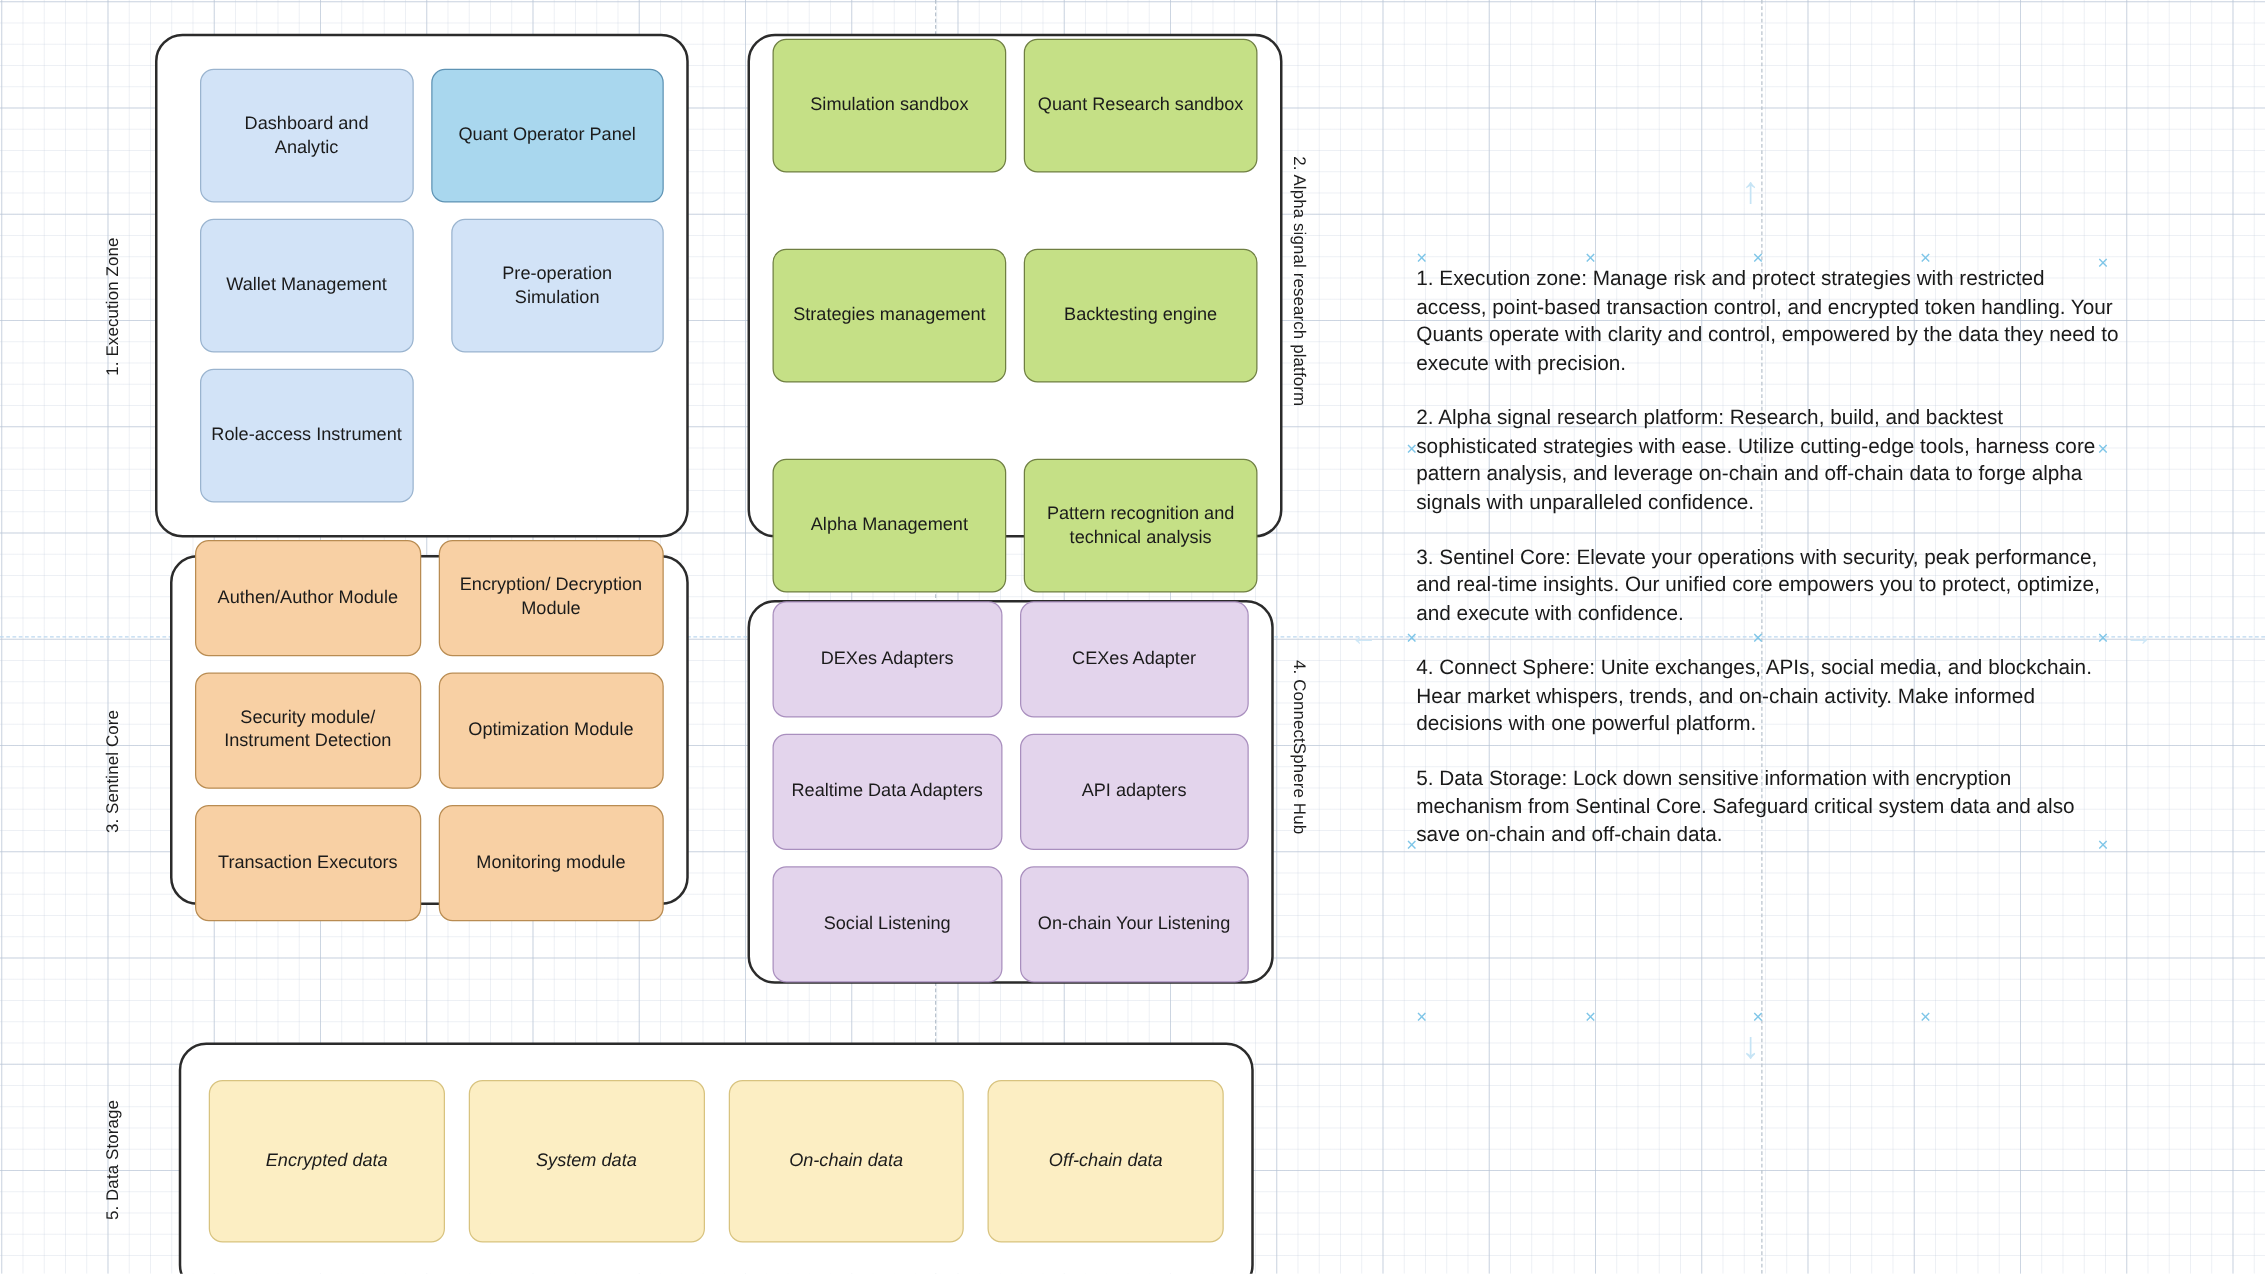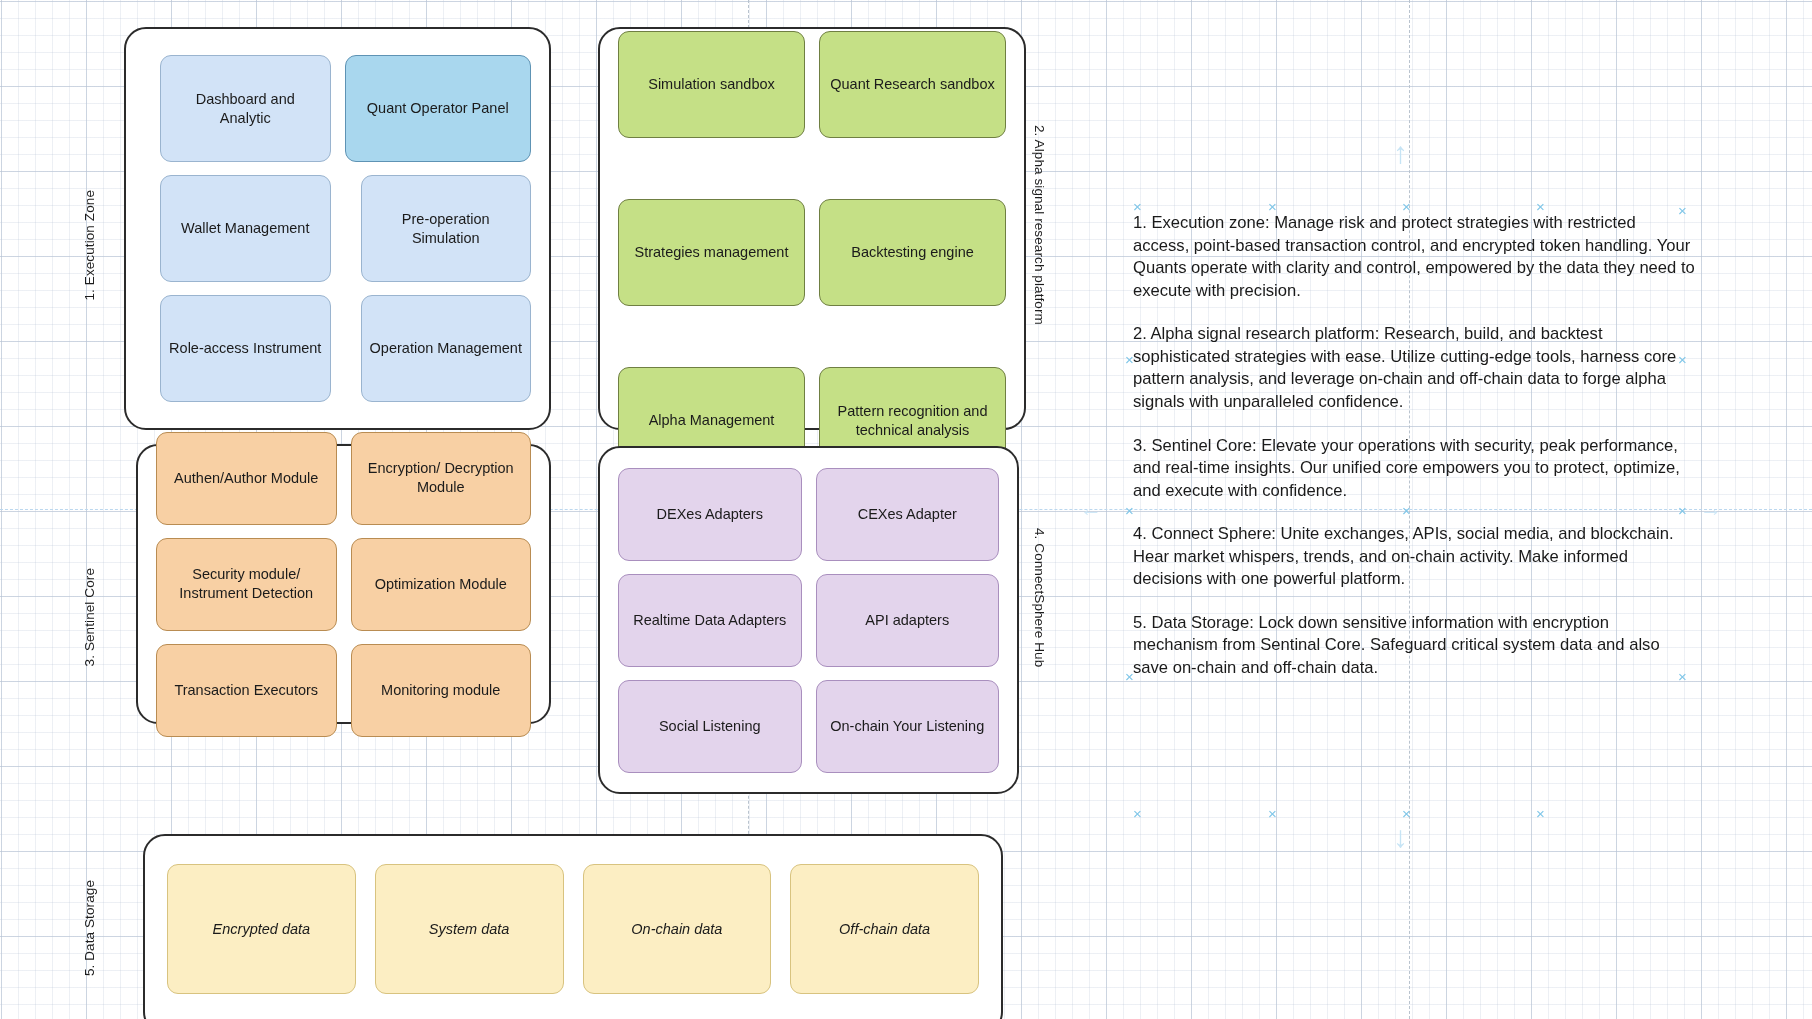"Operation Management" div.card { html: <div>Operation Management</div> -> none }
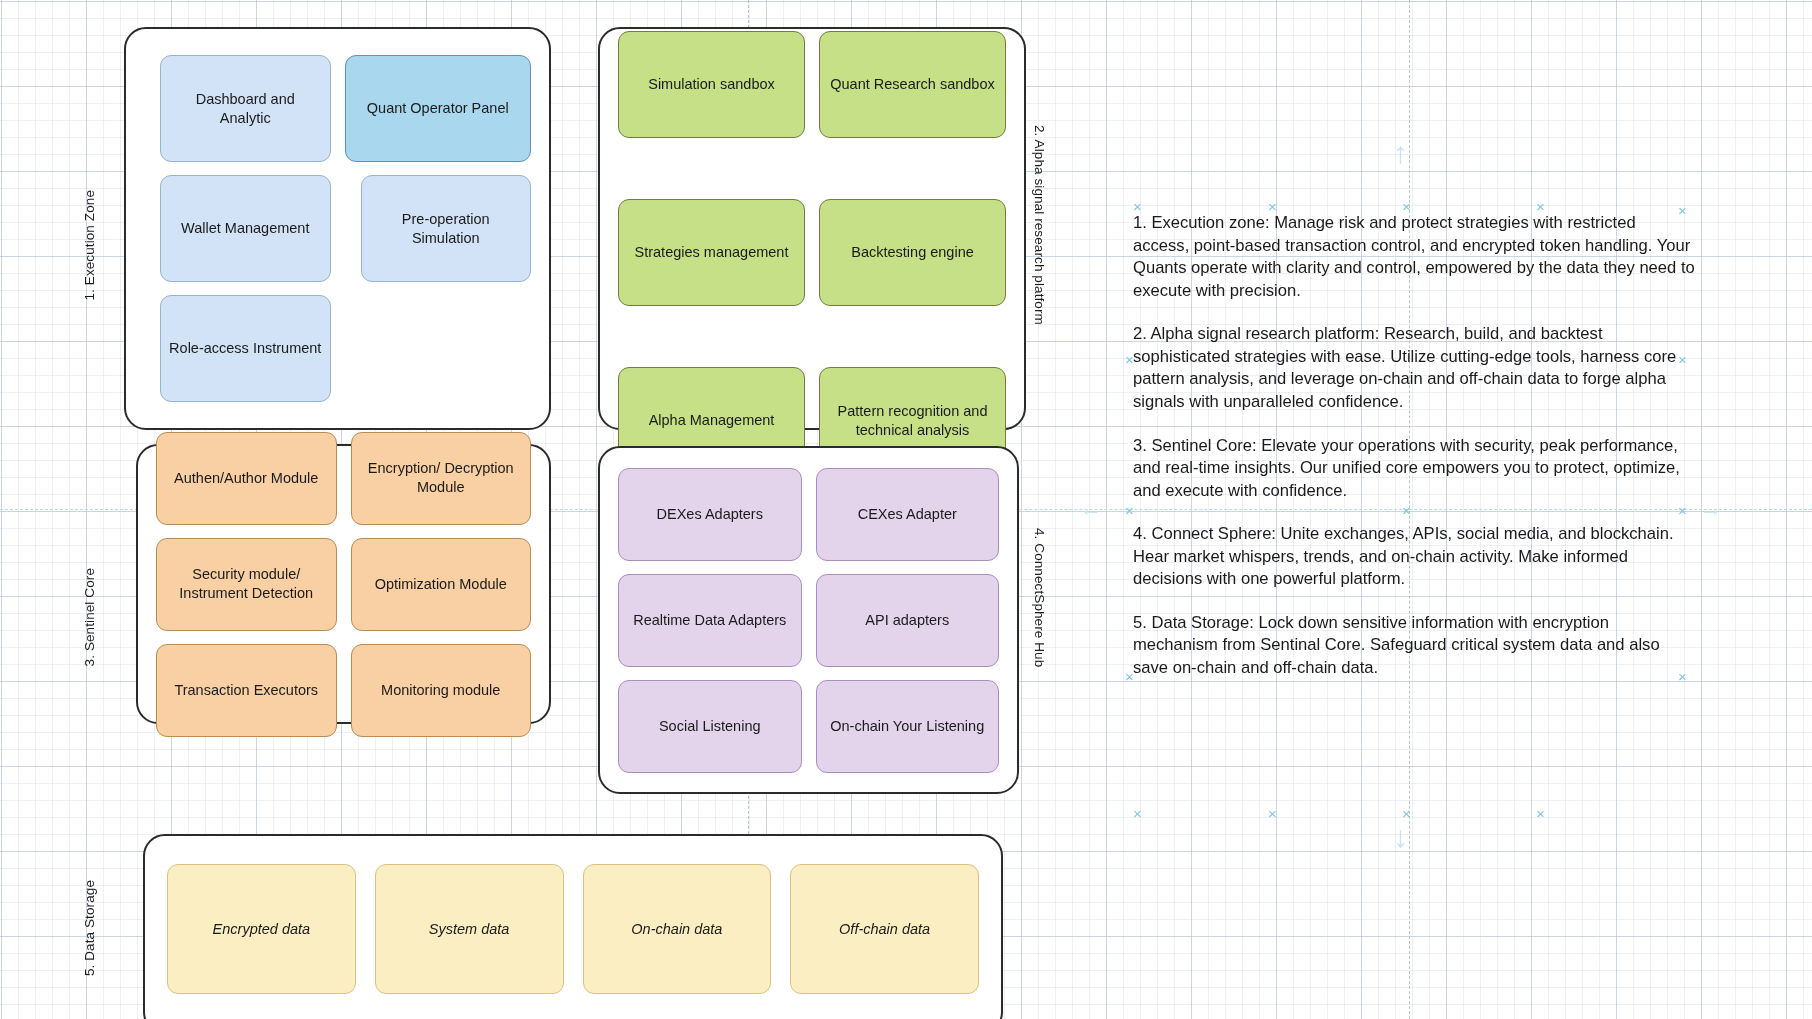"DEXes Adapters" #zone-connect { height: 348px -> 307px; top: 446px -> 480px }
